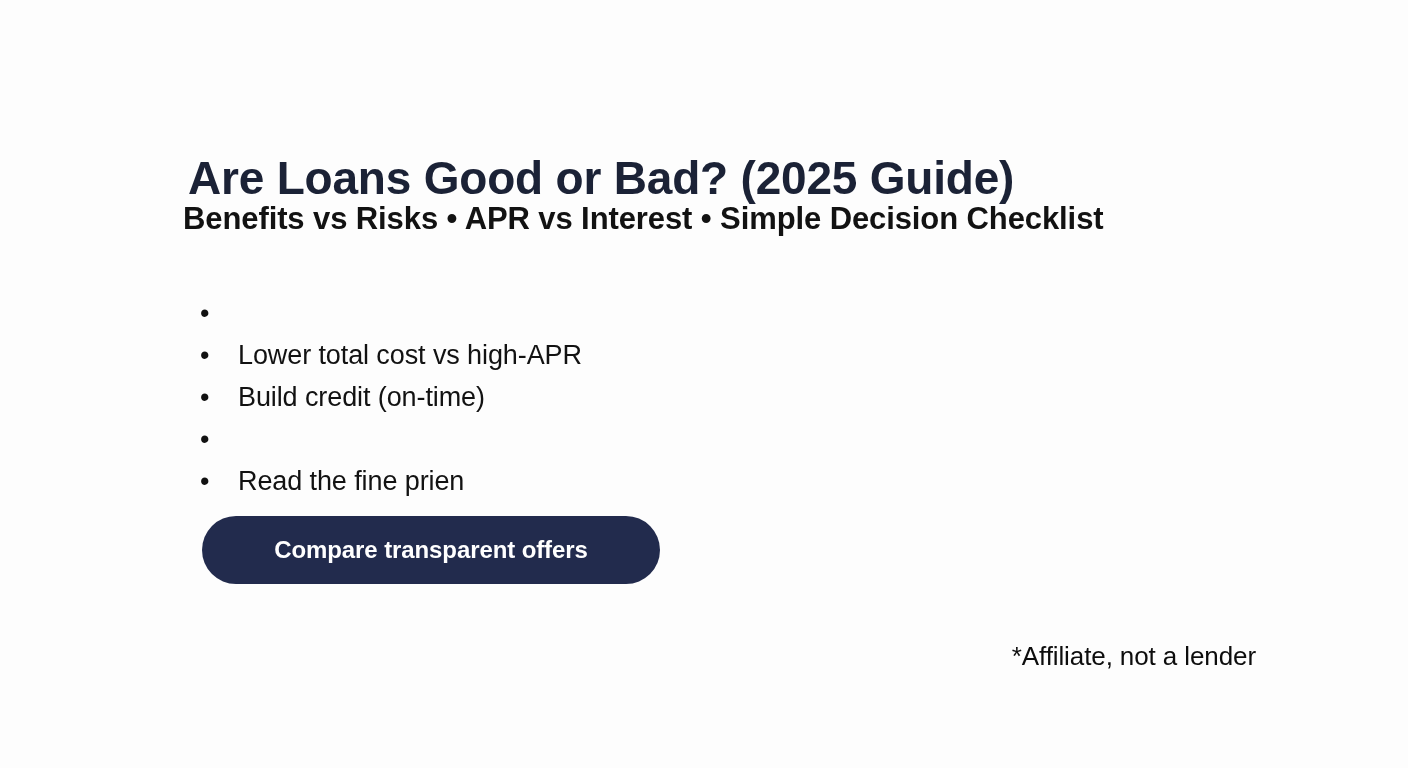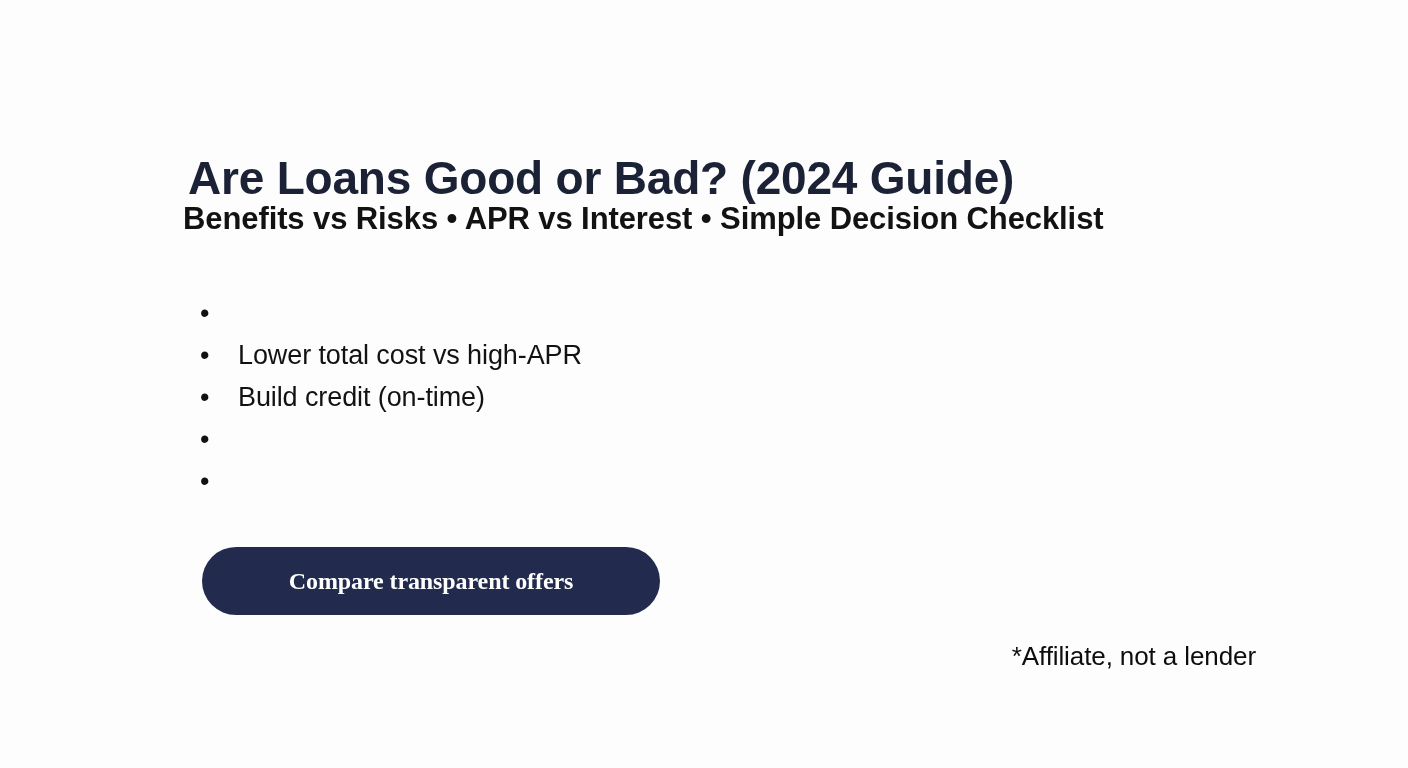"Are Loans Good or Bad?" h1.title { text: 2024 -> 2025 }
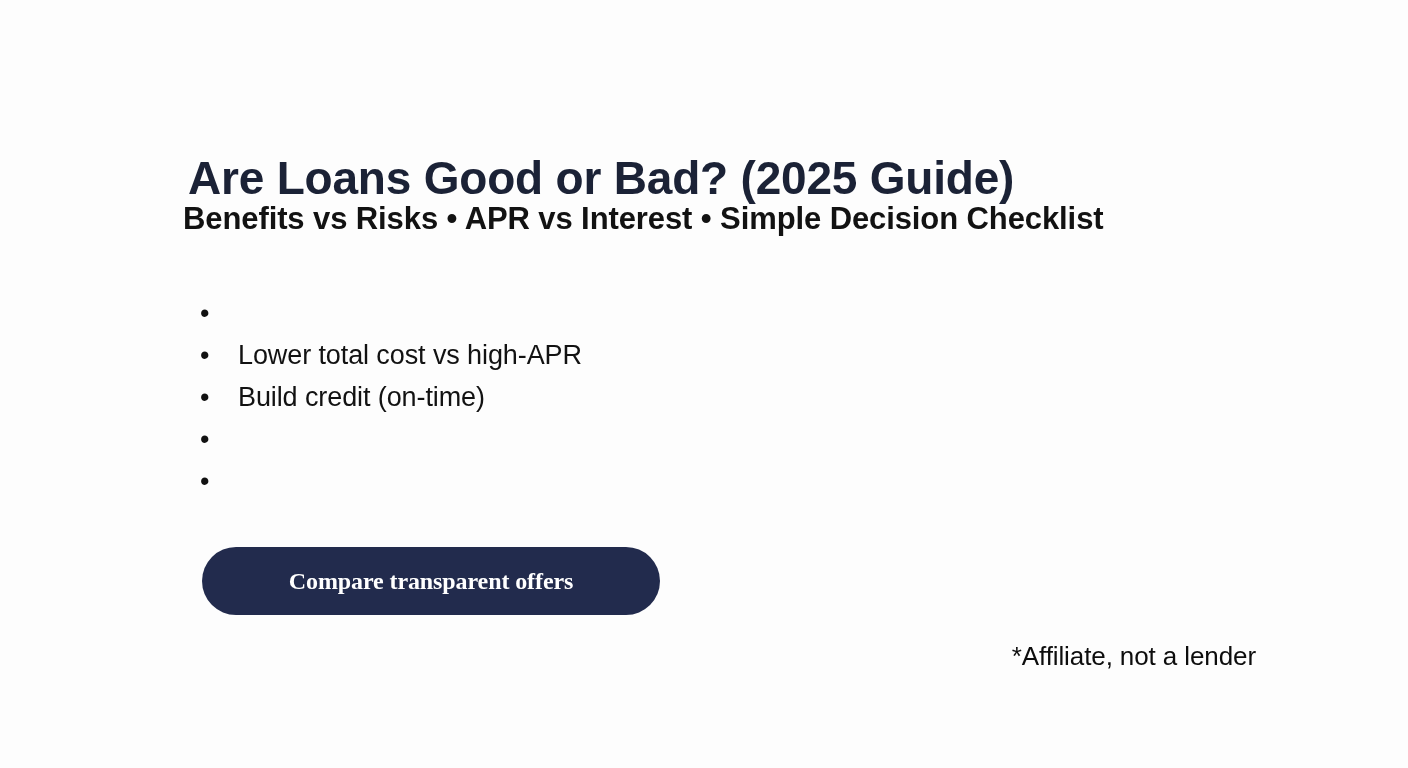"Read the fine prien" span.bullet-text { html: none -> <span>Read the fine prien</span> }
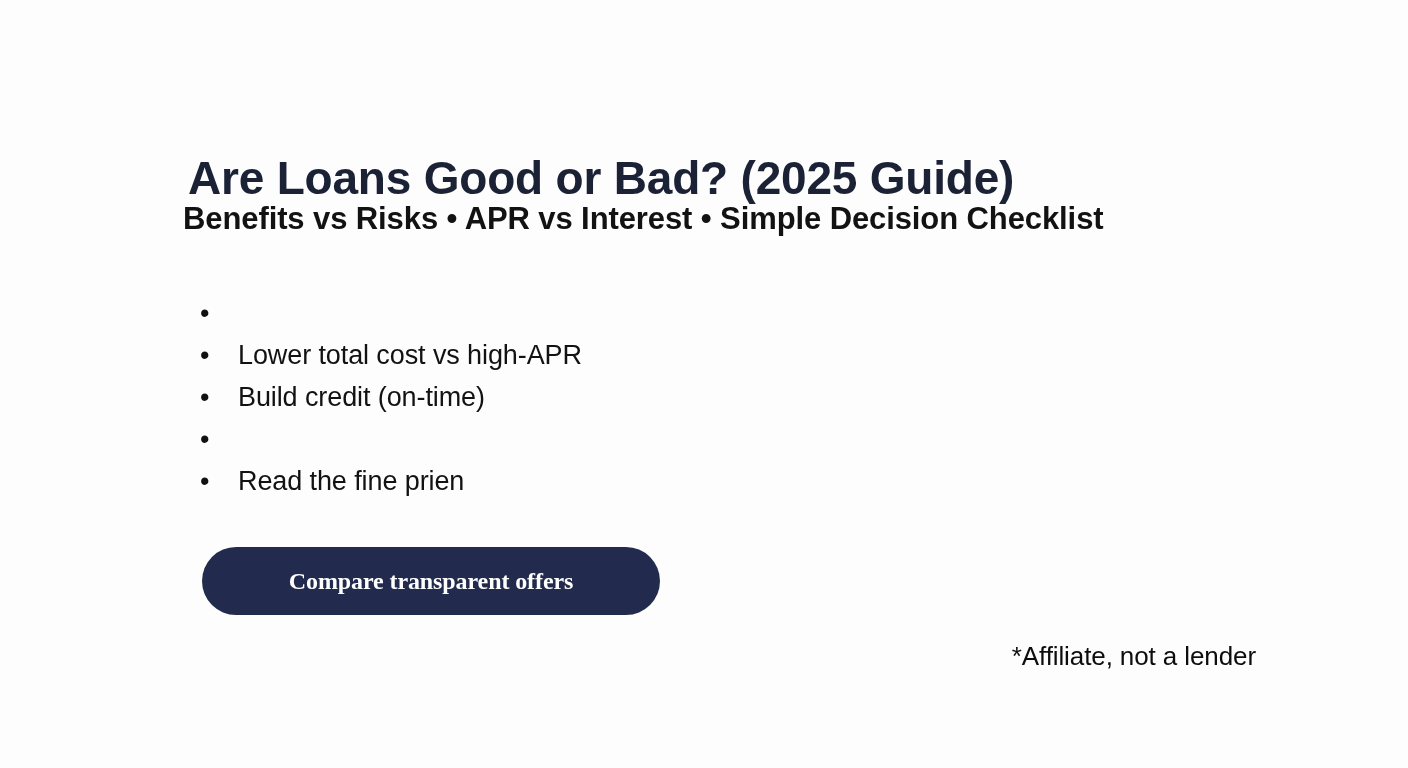"Compare transparent offers" .cta-button { font-family: Liberation Serif, serif -> Liberation Sans, sans-serif; top: 547px -> 516px }
